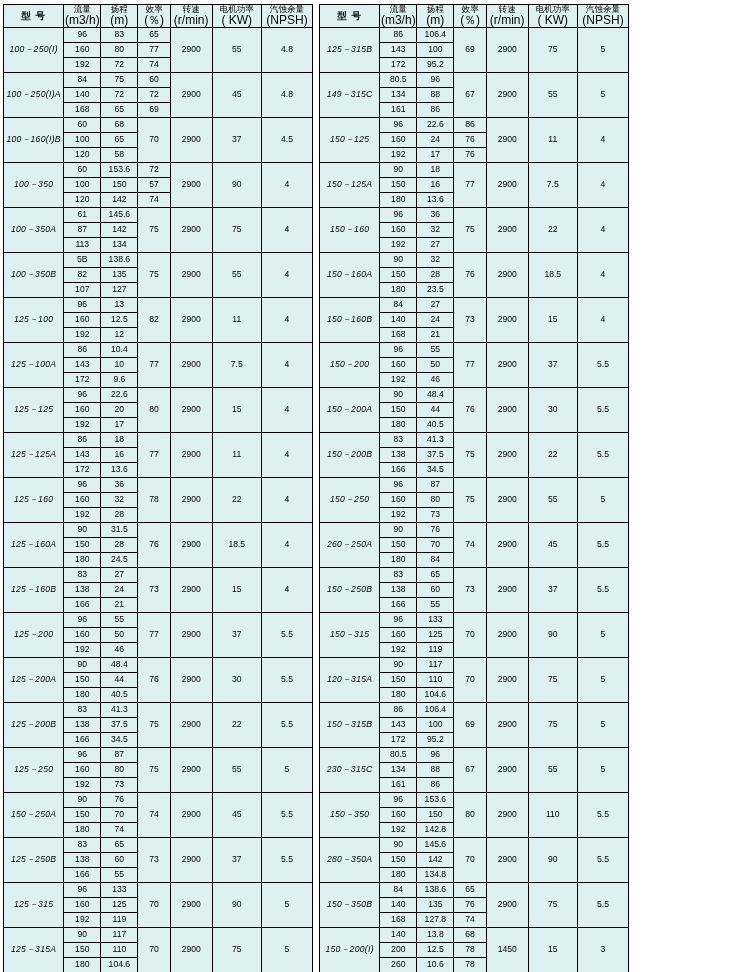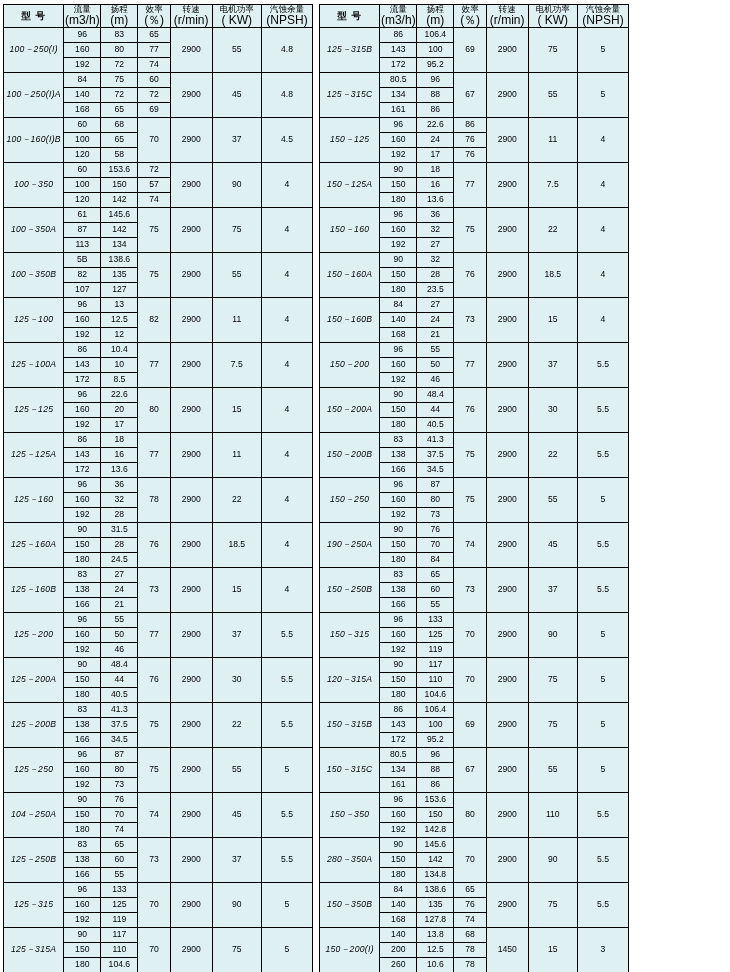"125－315C" td.model { text: 125 -> 149 }
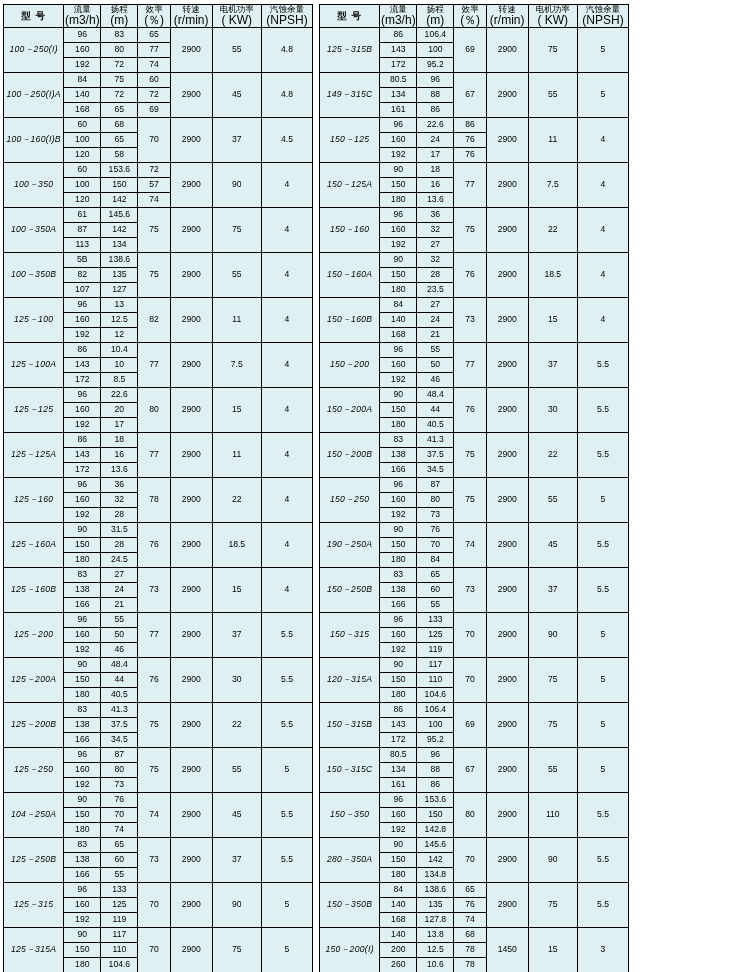"8.5" td { text: 8.5 -> 9.6 }
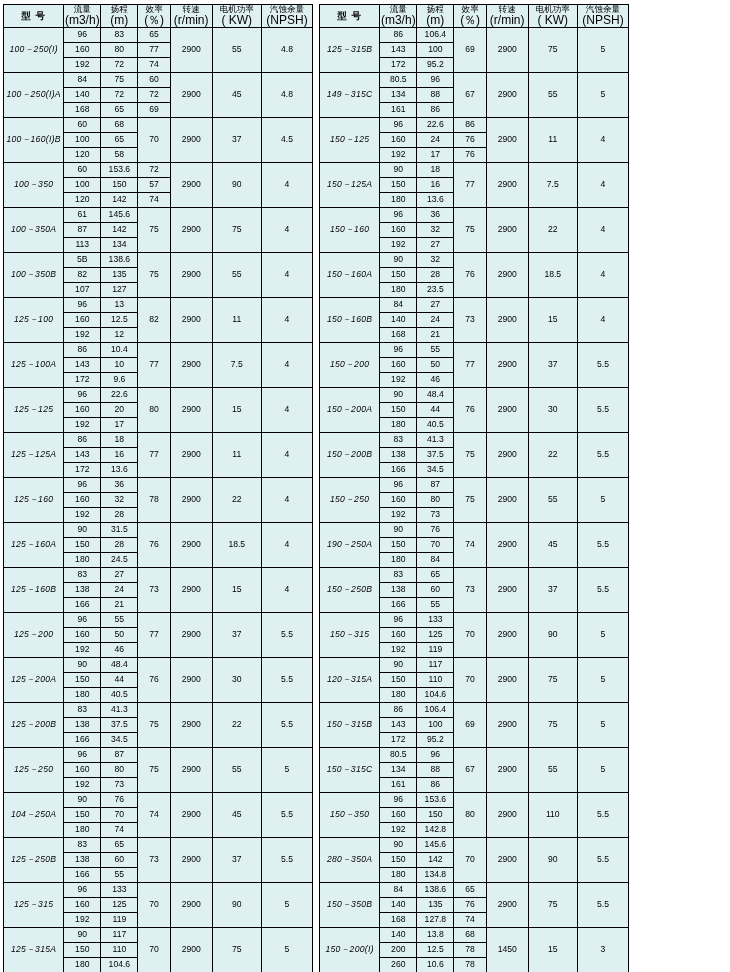"190－250A" td.model { text: 190 -> 260 }
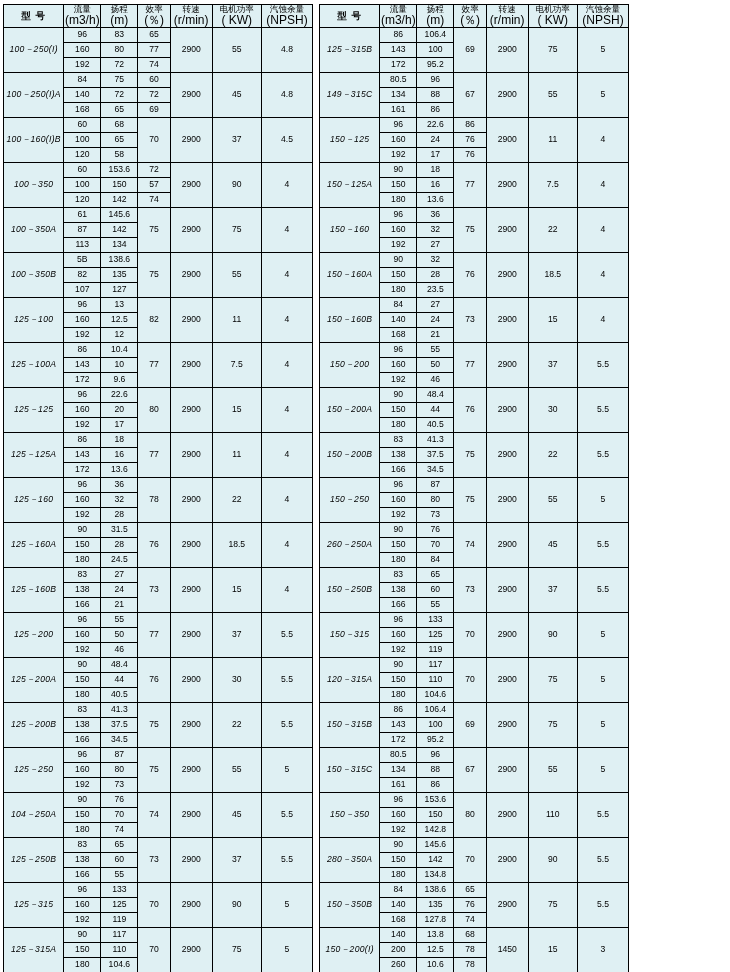"150－315C" td.model { text: 150 -> 230 }
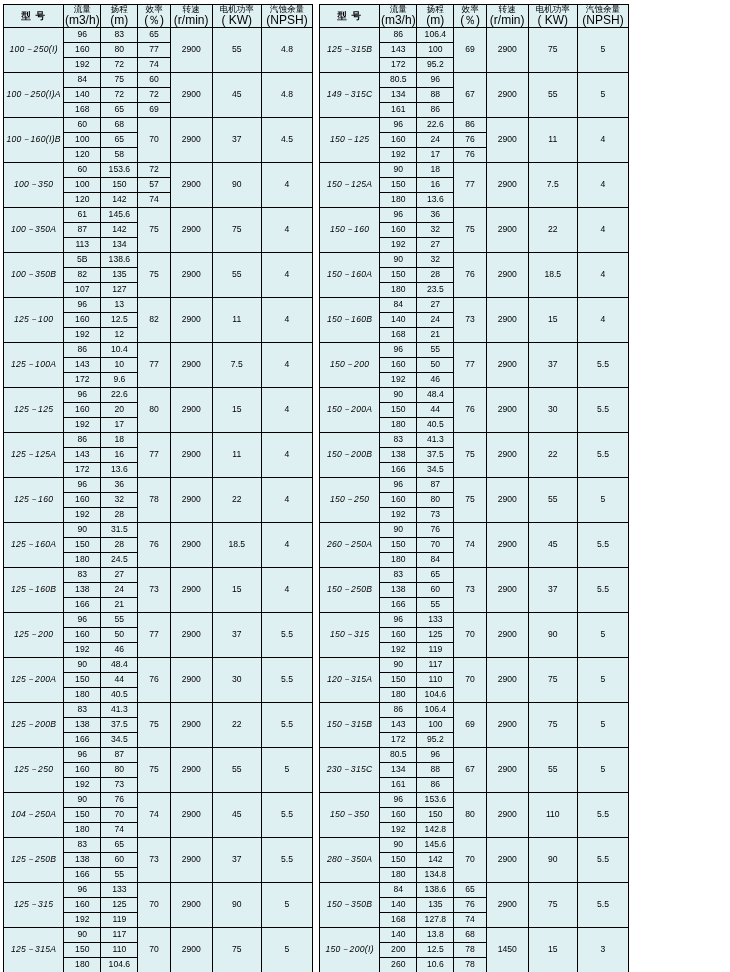"104－250A" td.model { text: 104 -> 150 }
